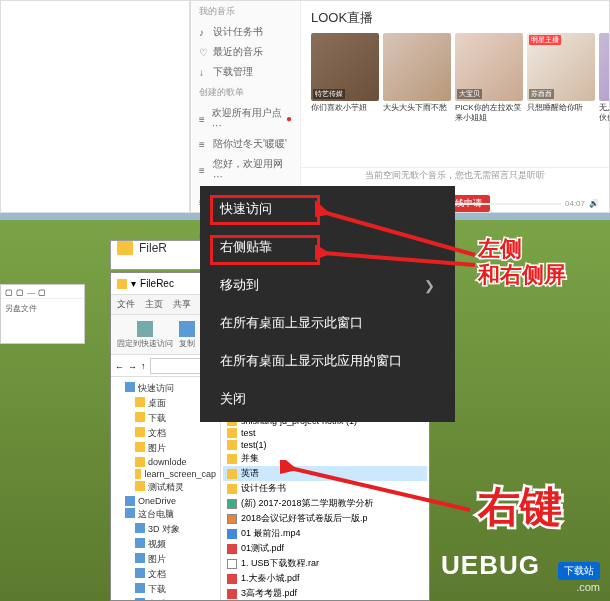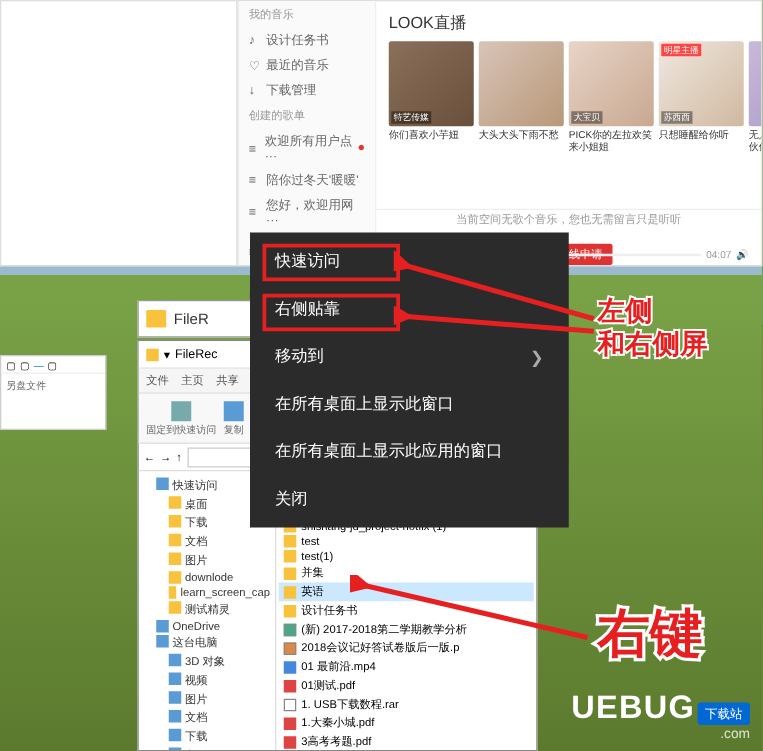"FileR" .filerc { align-items: center -> none }
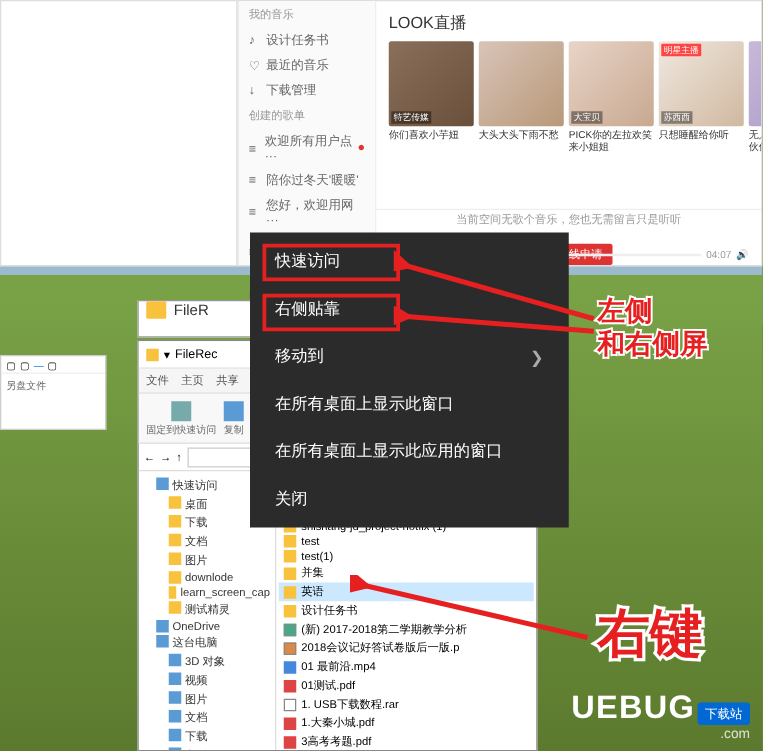"UEBUG" div { gap: 2px -> 18px }
